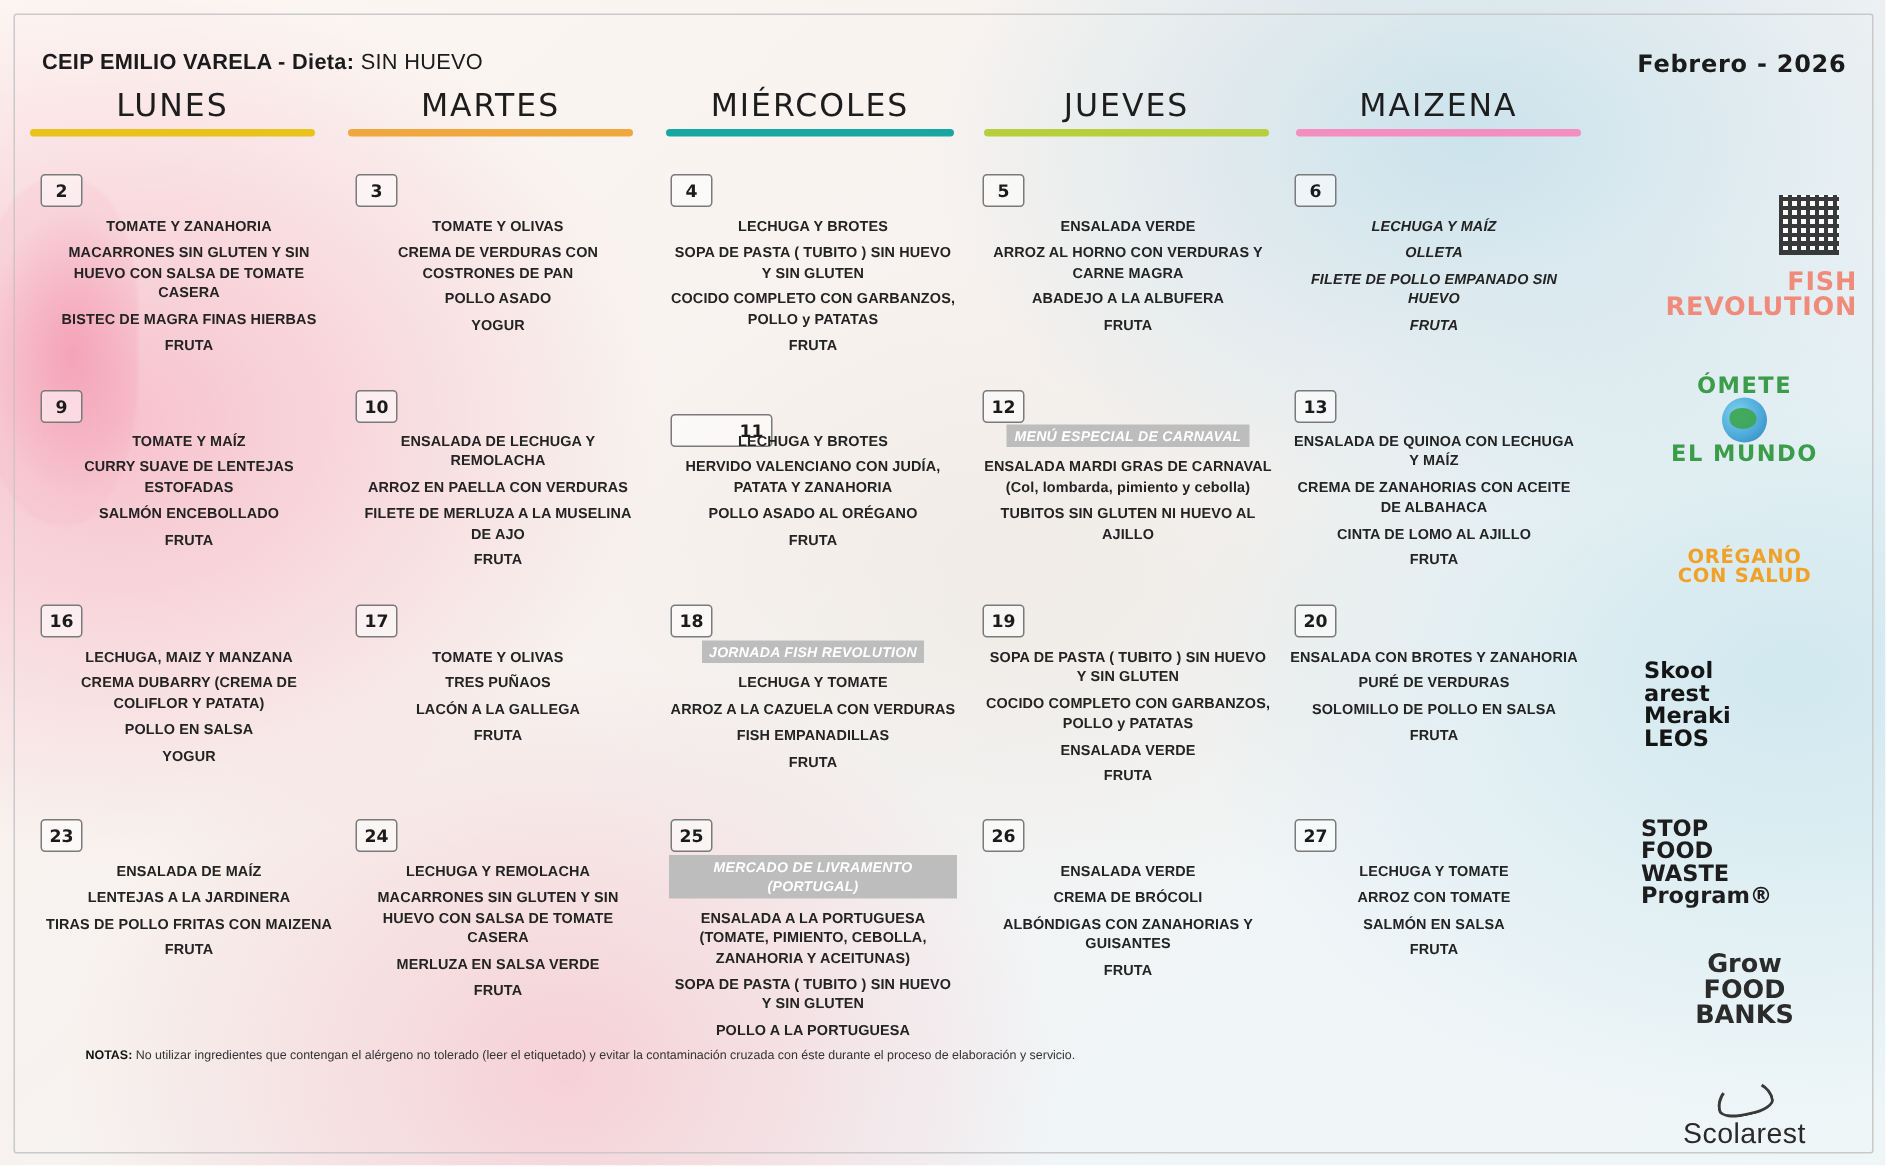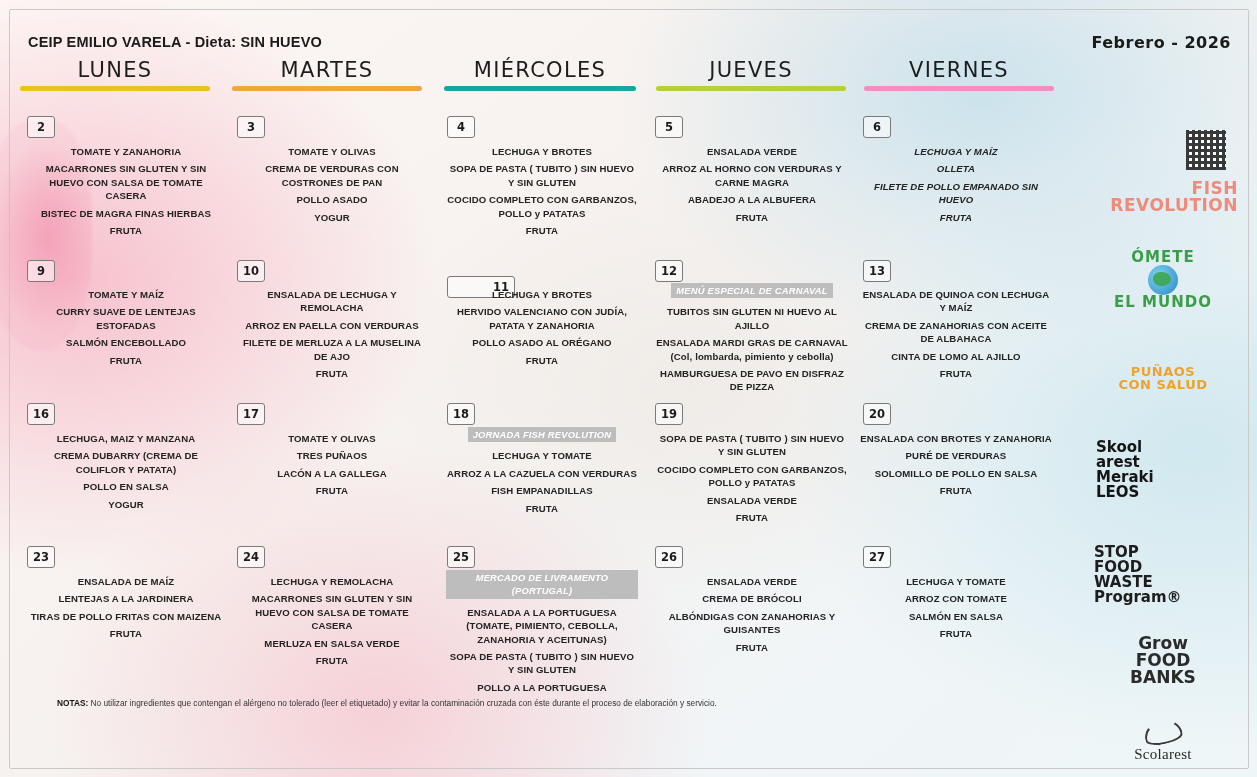"SIN HUEVO" .hdr .thin { font-weight: bold -> normal }
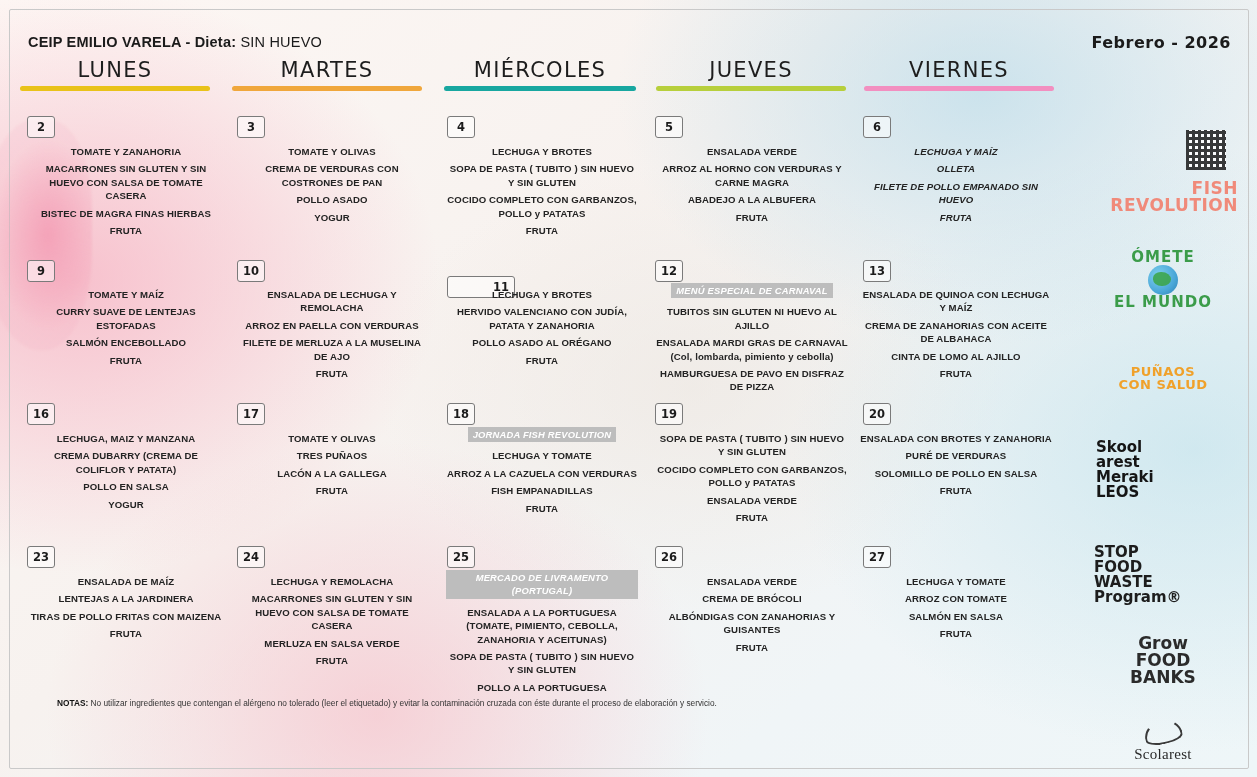"VIERNES" div.name { text: VIERNES -> MAIZENA }
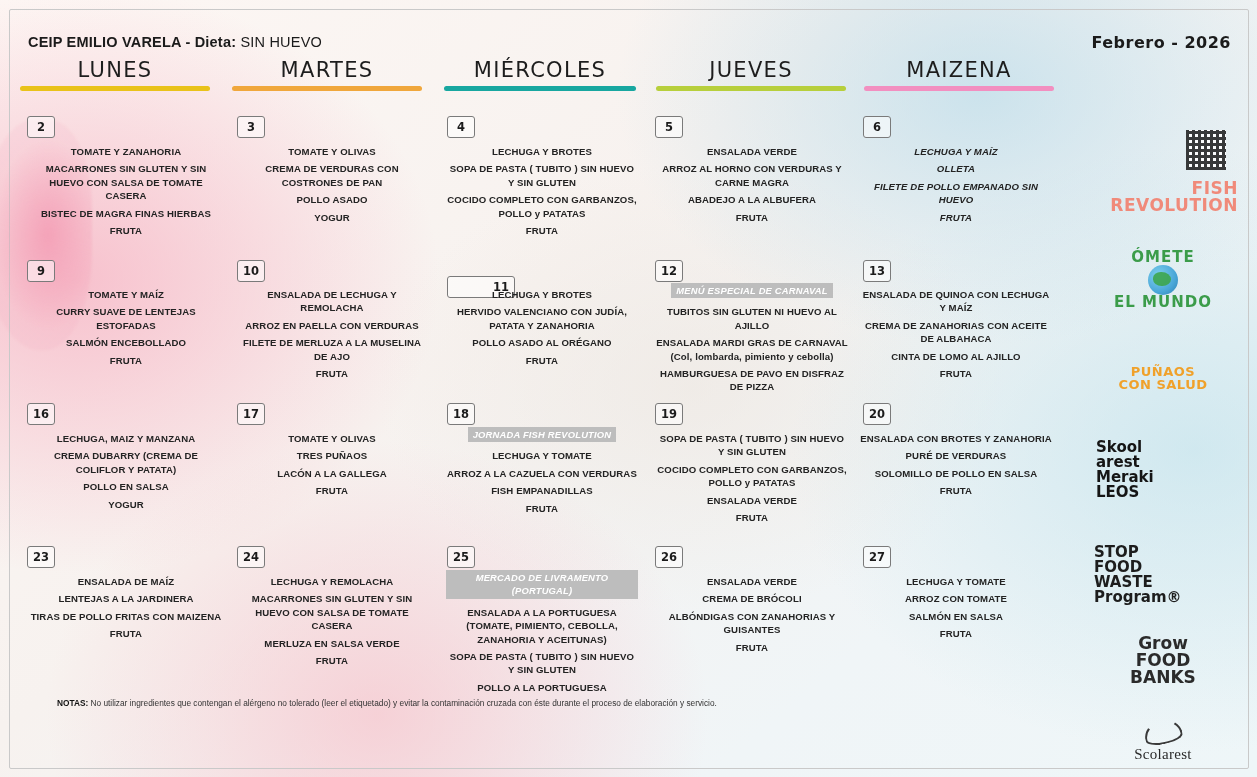"TUBITOS SIN GLUTEN NI HUEVO" div { order: before "ENSALADA MARDI GRAS DE CARNAVAL" -> after "ENSALADA MARDI GRAS DE CARNAVAL" }
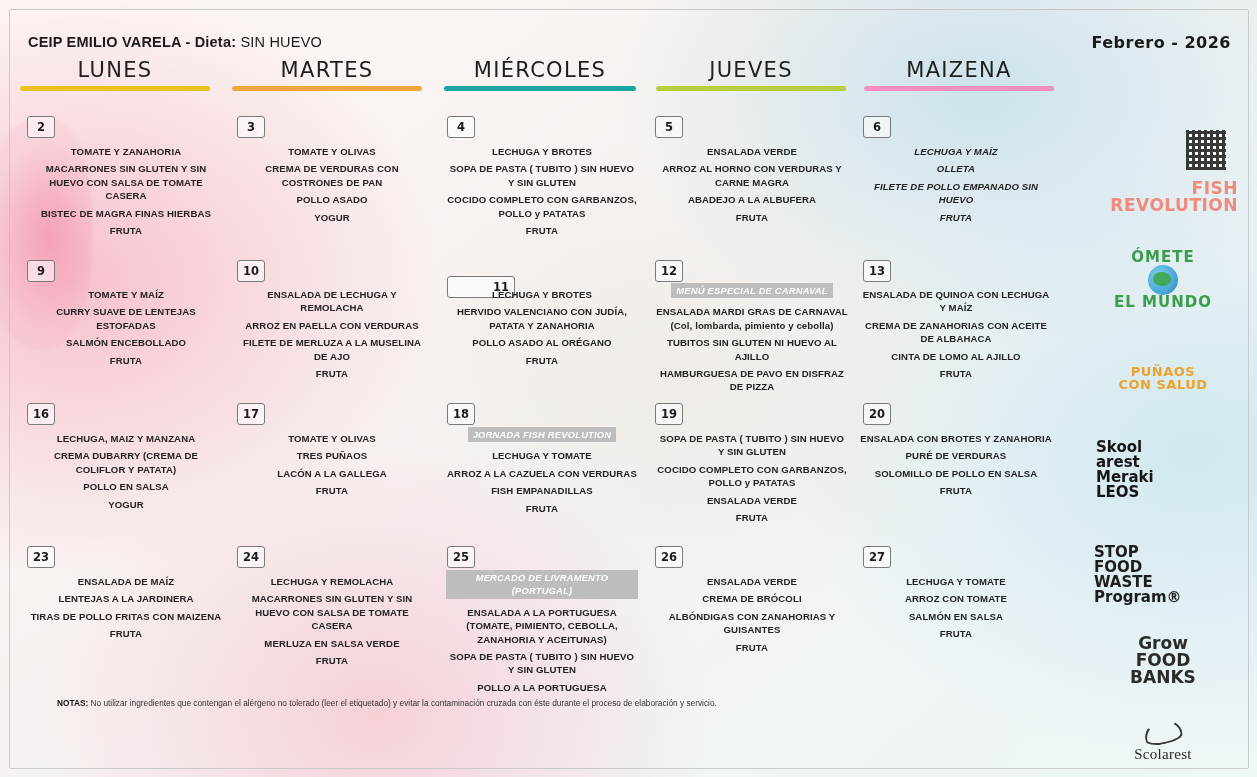"HAMBURGUESA DE PAVO EN DISFRAZ" div { html: <div>HAMBURGUESA DE PAVO EN DISFRAZ DE PIZZA</div> -> none }
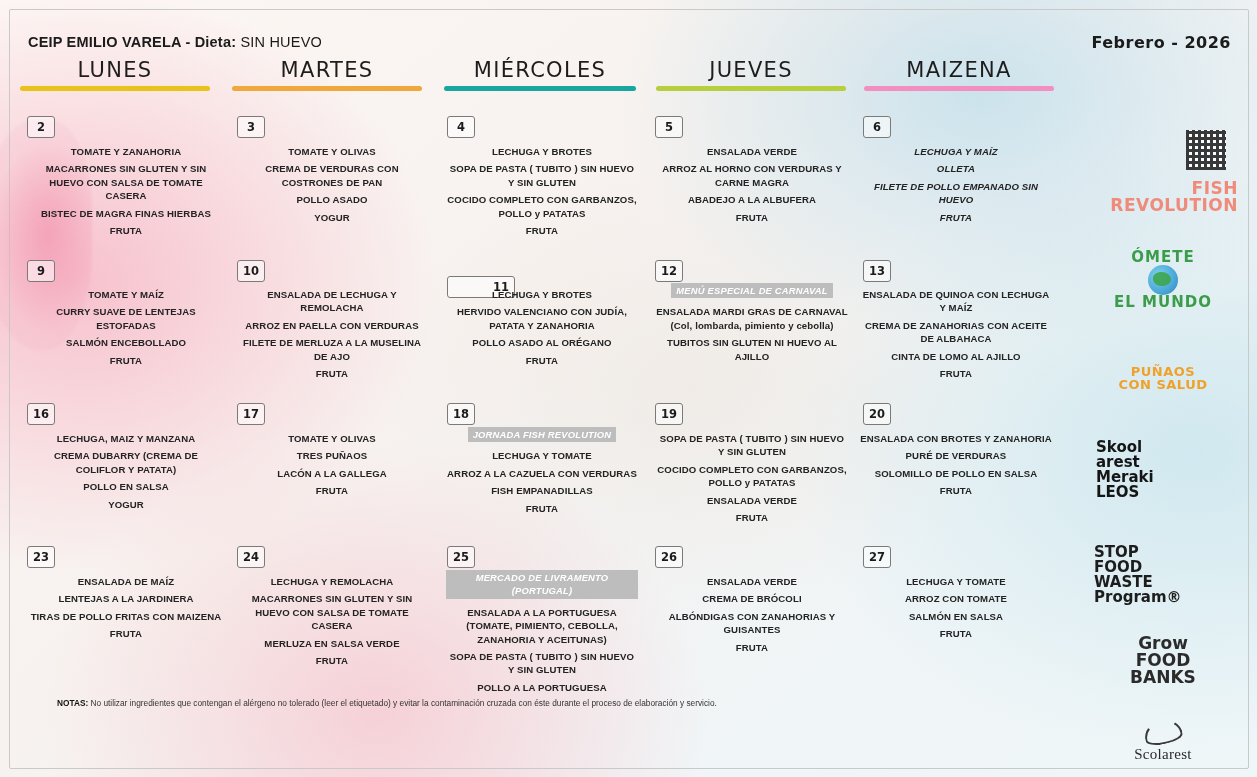"PUÑAOS" div.salud { text: PUÑAOS -> ORÉGANO }
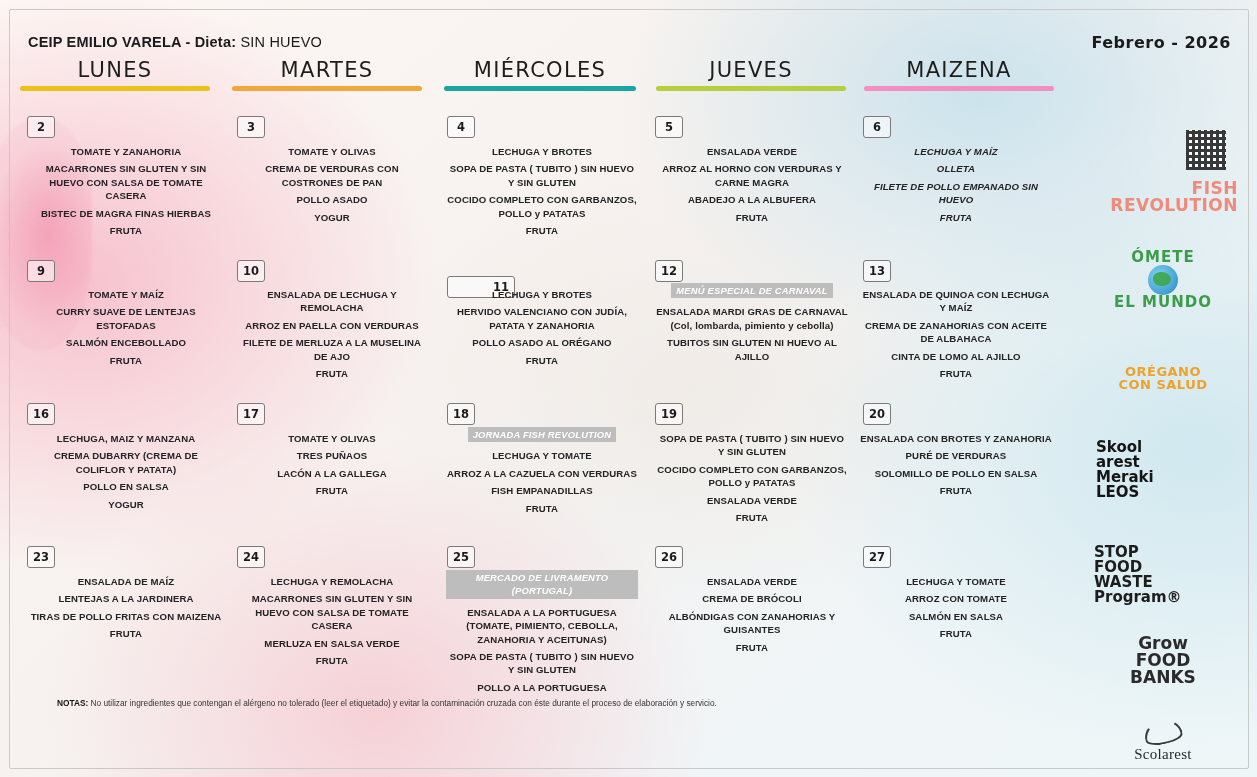"Scolarest" .scolarest { font-family: Liberation Serif, serif -> Liberation Sans, sans-serif; font-size: 15px -> 19px }
